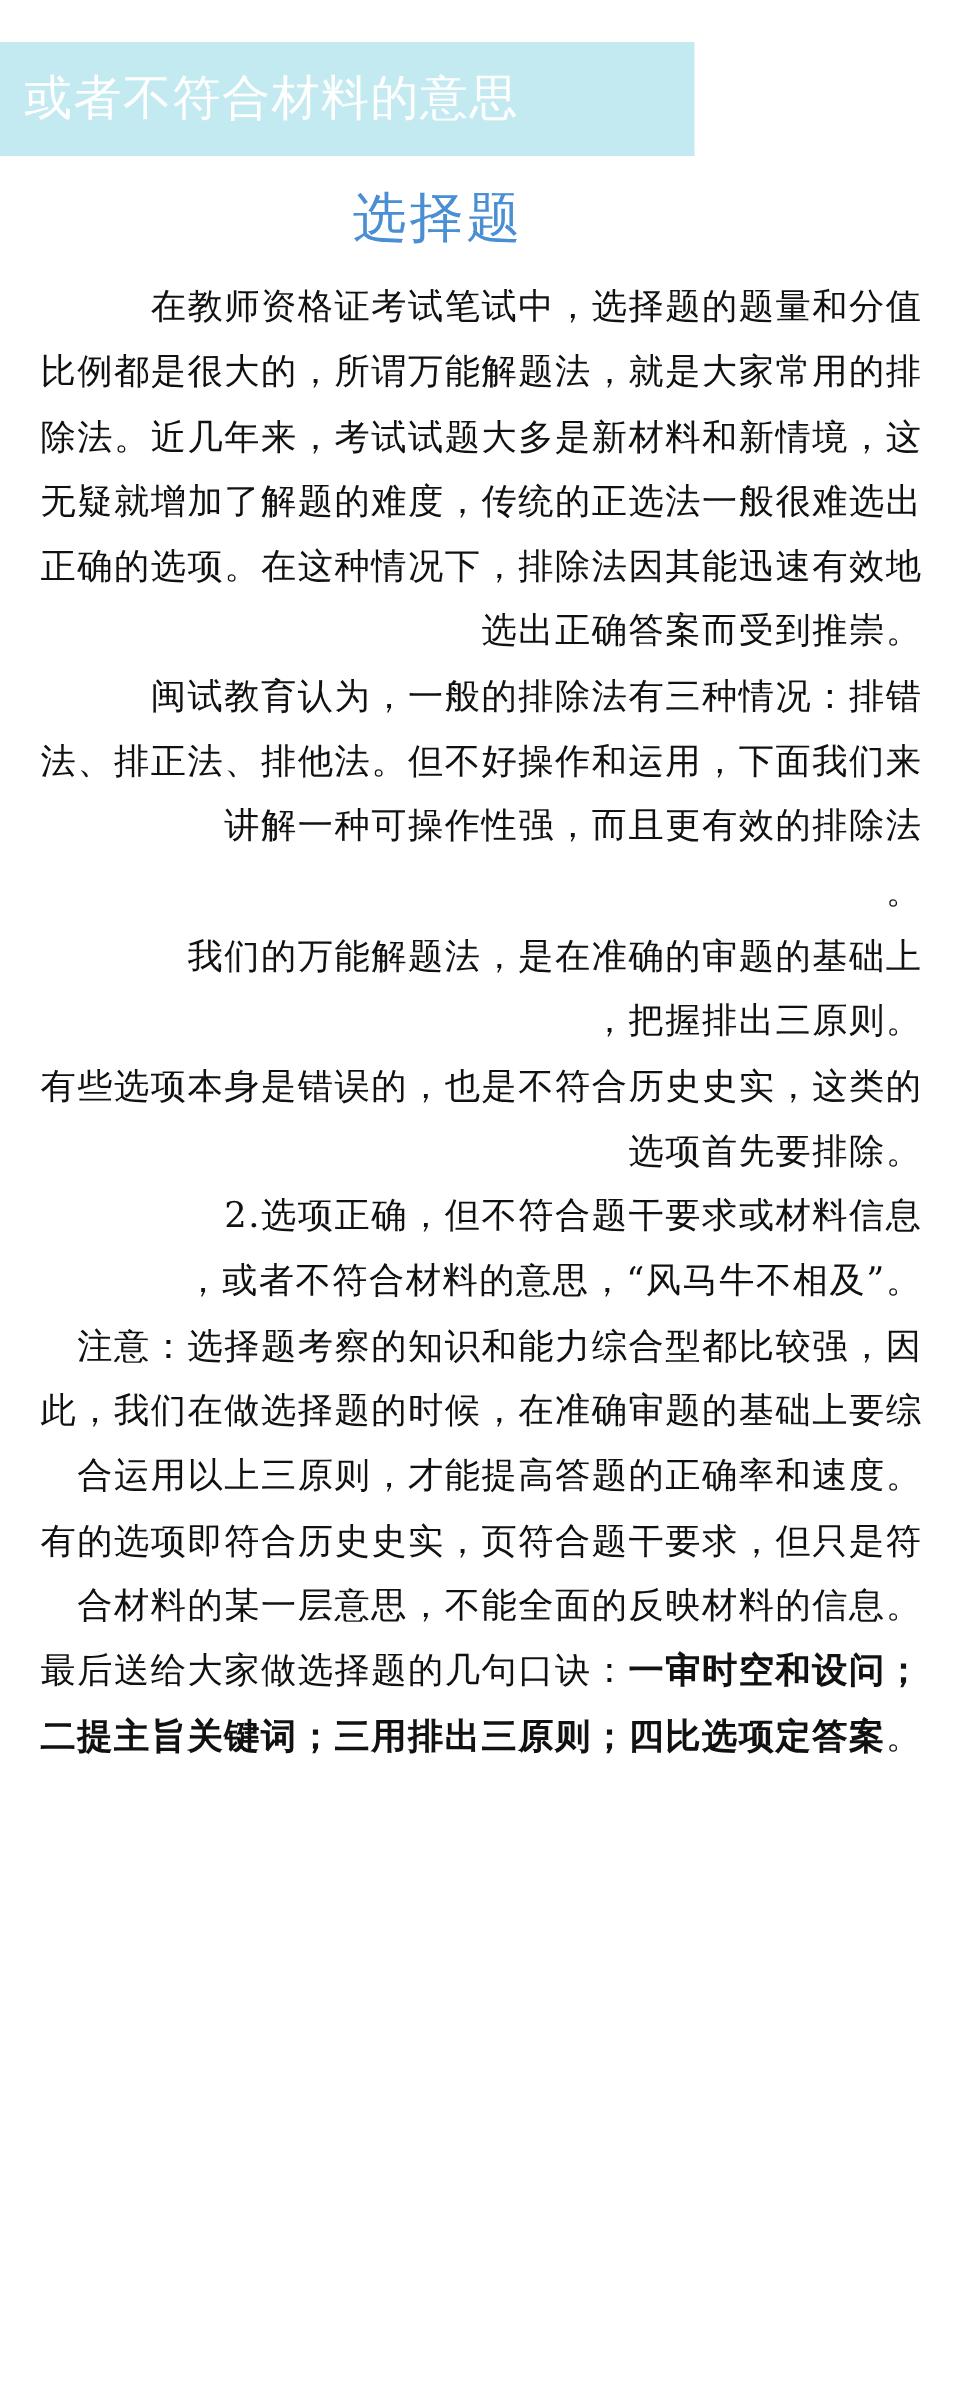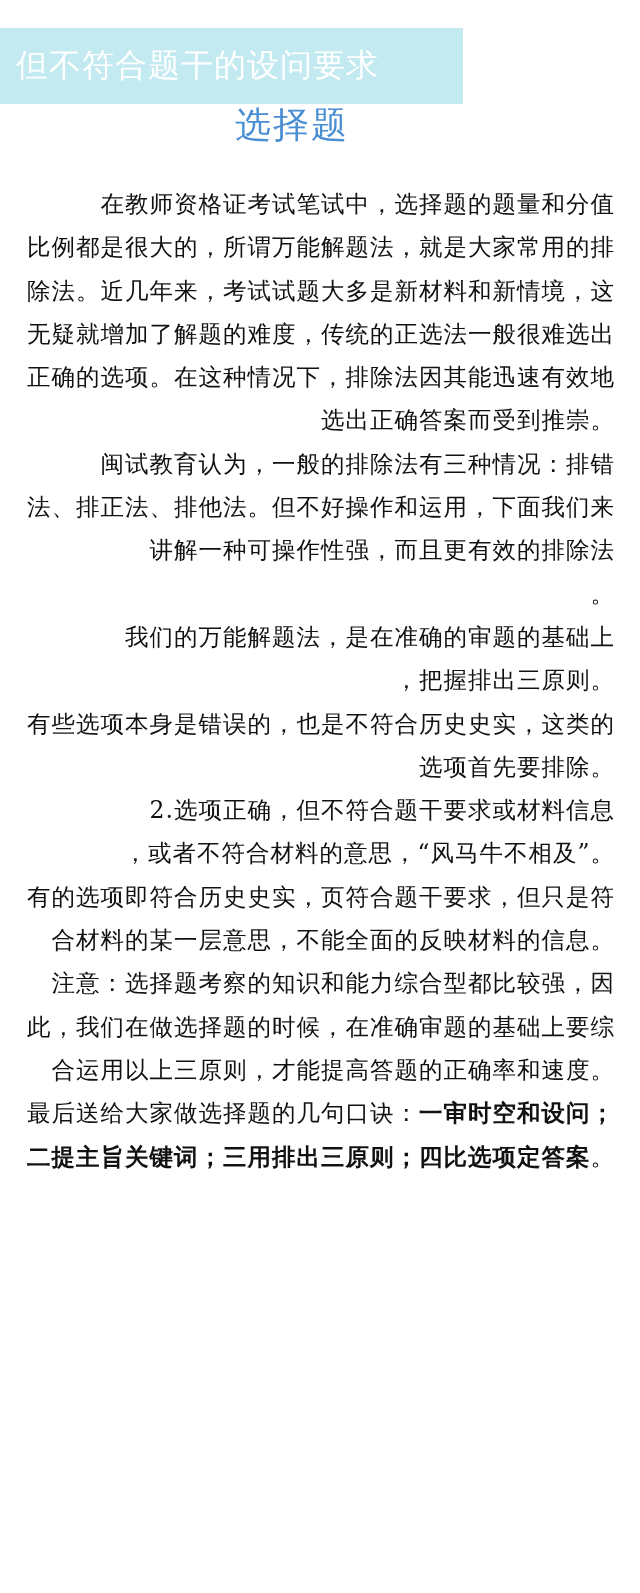"但不符合题干的设问要求" div.banner-title { text: 但不符合题干的设问要求 -> 或者不符合材料的意思 }
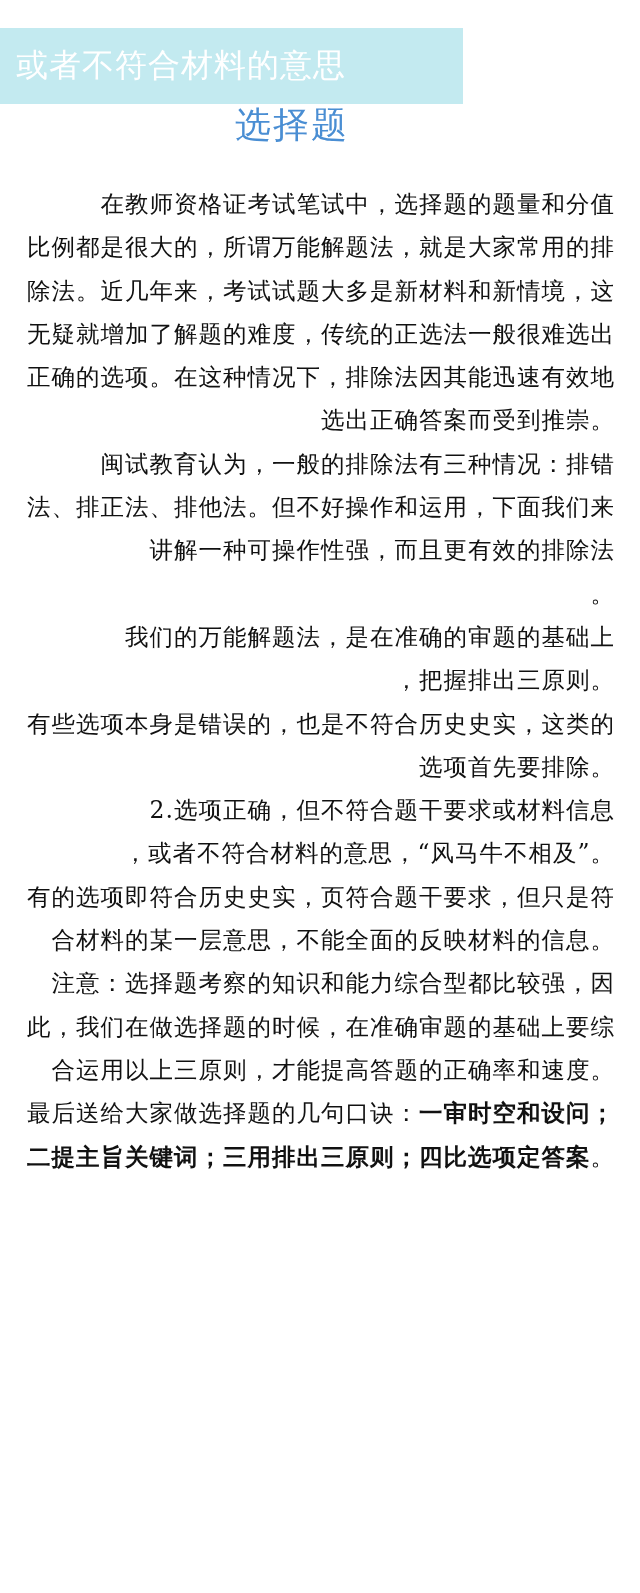"选择题" .page-title { top: 102px -> 122px }
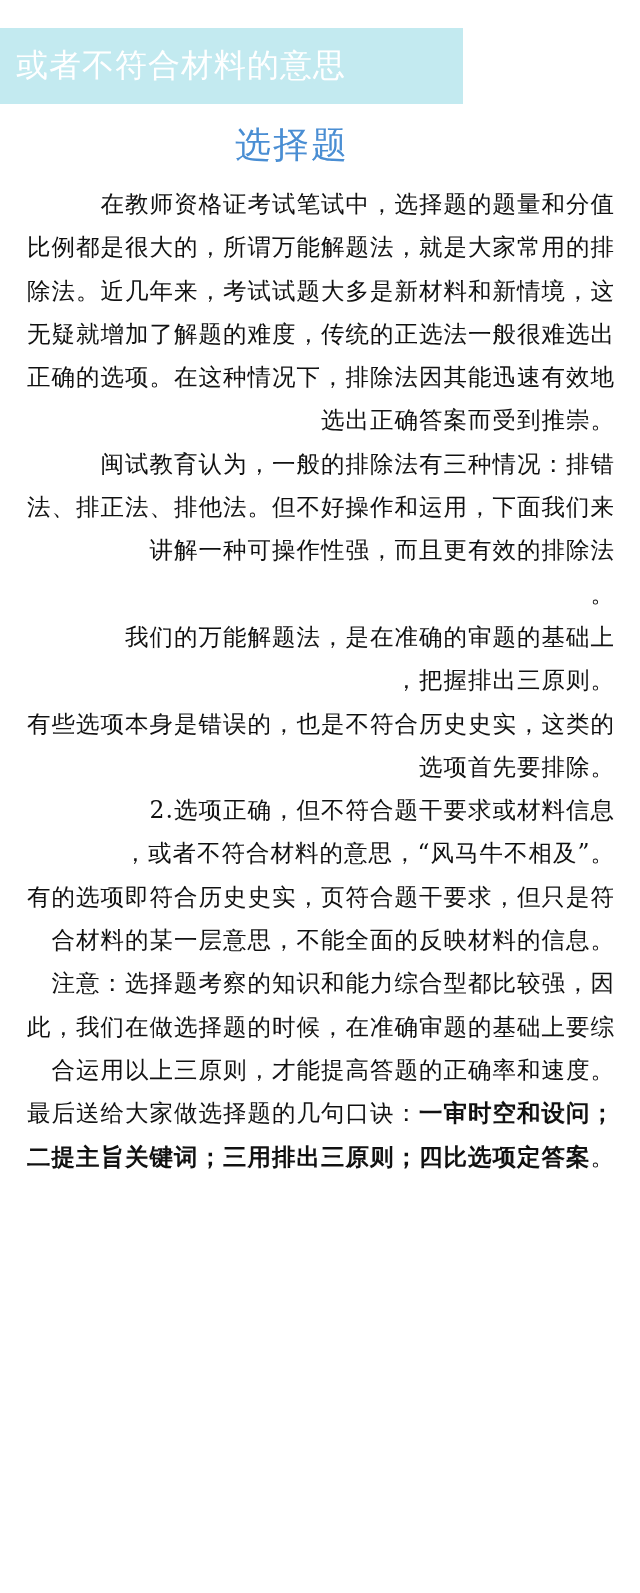"有的选项即符合历史史实，页符合题干要求，但只是符合材料的某一层意思，不能全面的反" p { order: before "注意：选择题考察的知识和能力综合型都比较强，因此，我们在做选择题的时候，在准确审" -> after "注意：选择题考察的知识和能力综合型都比较强，因此，我们在做选择题的时候，在准确审" }
